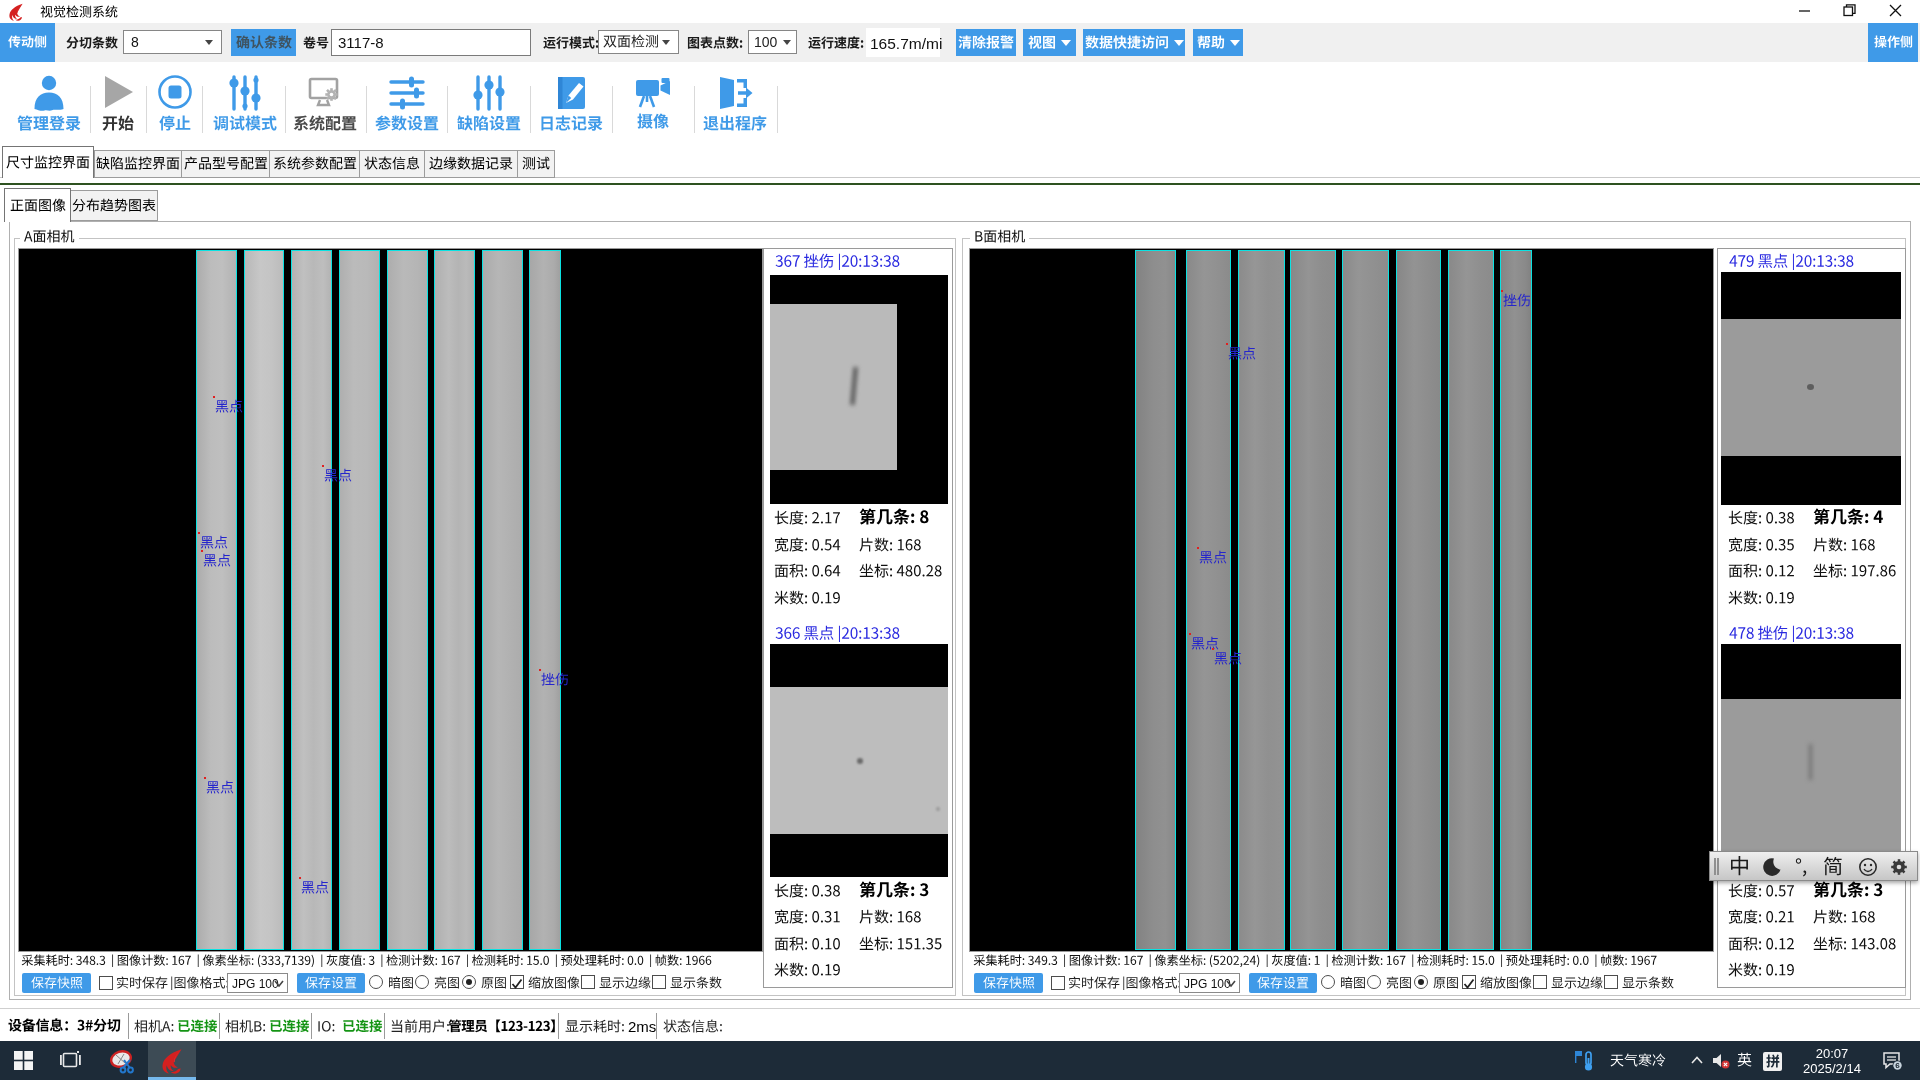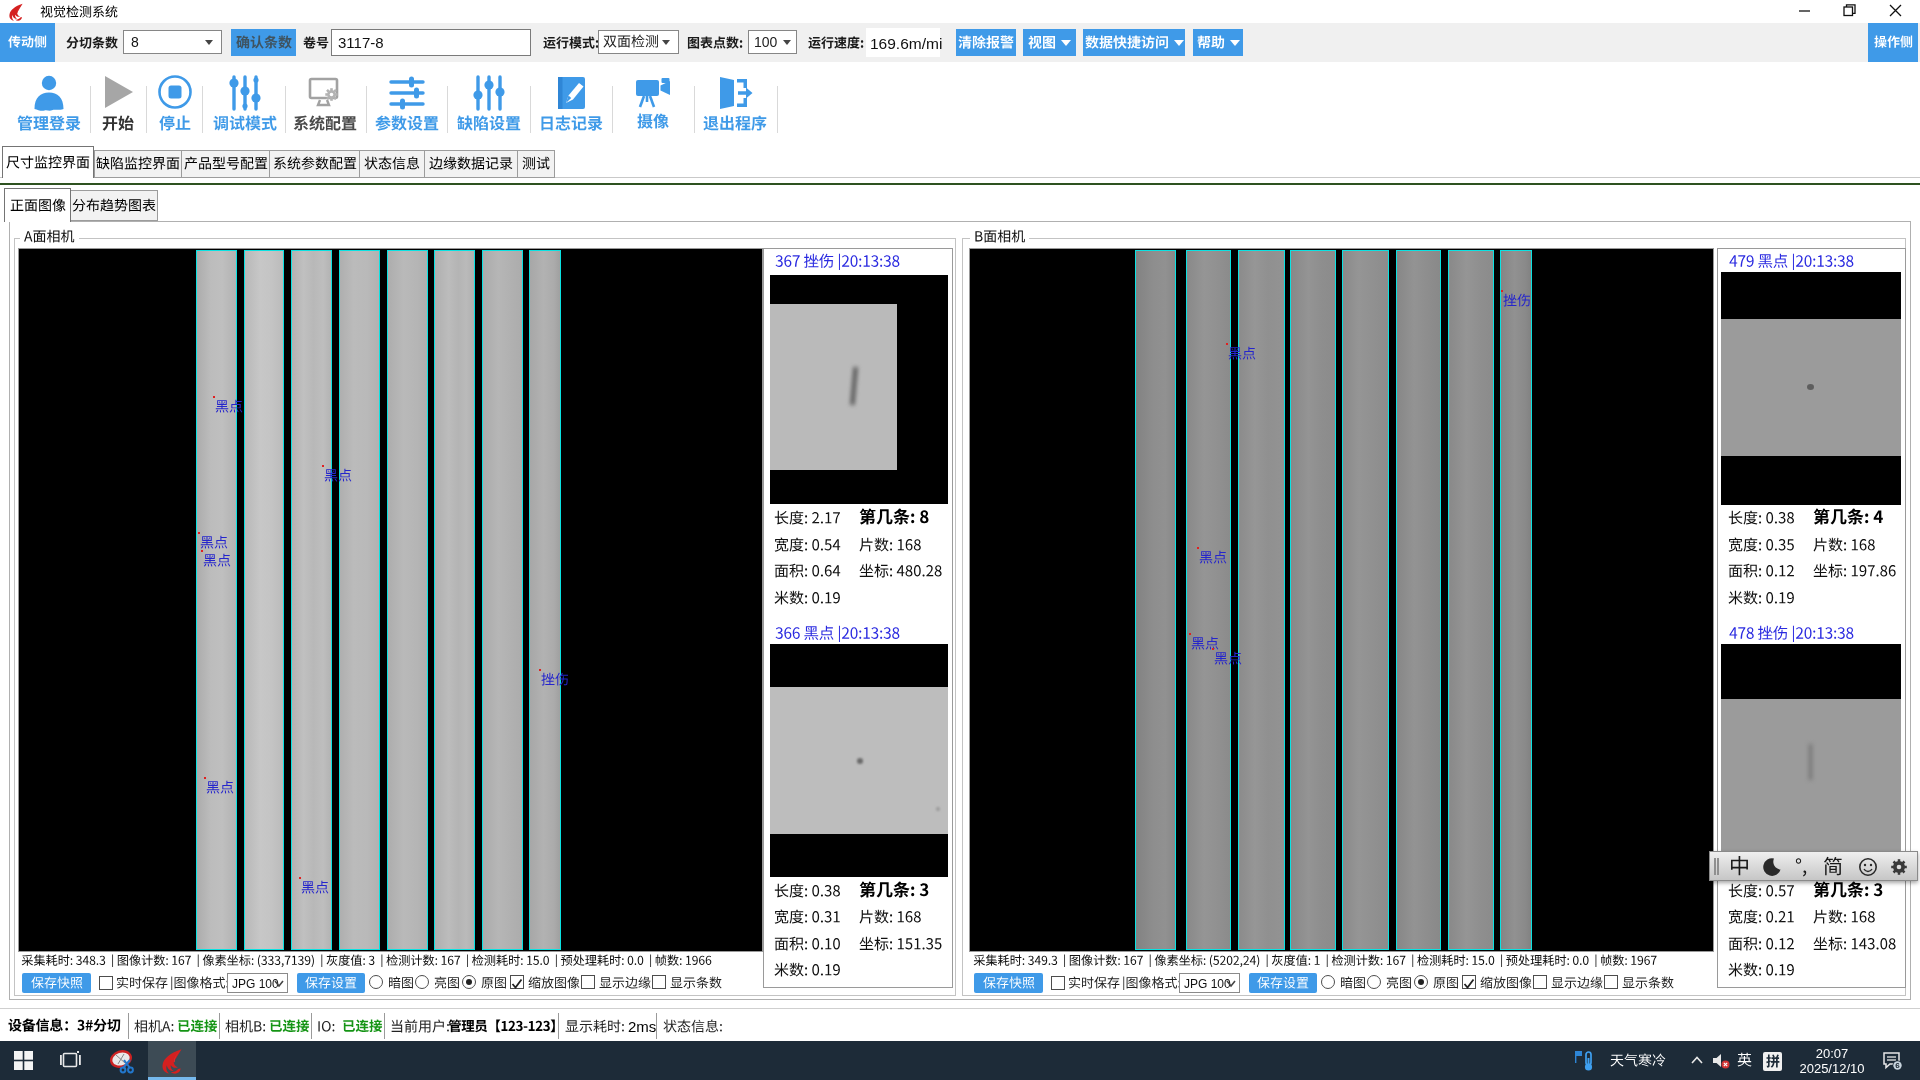"169.6m/mi" div.a { text: 169.6m/mi -> 165.7m/mi }
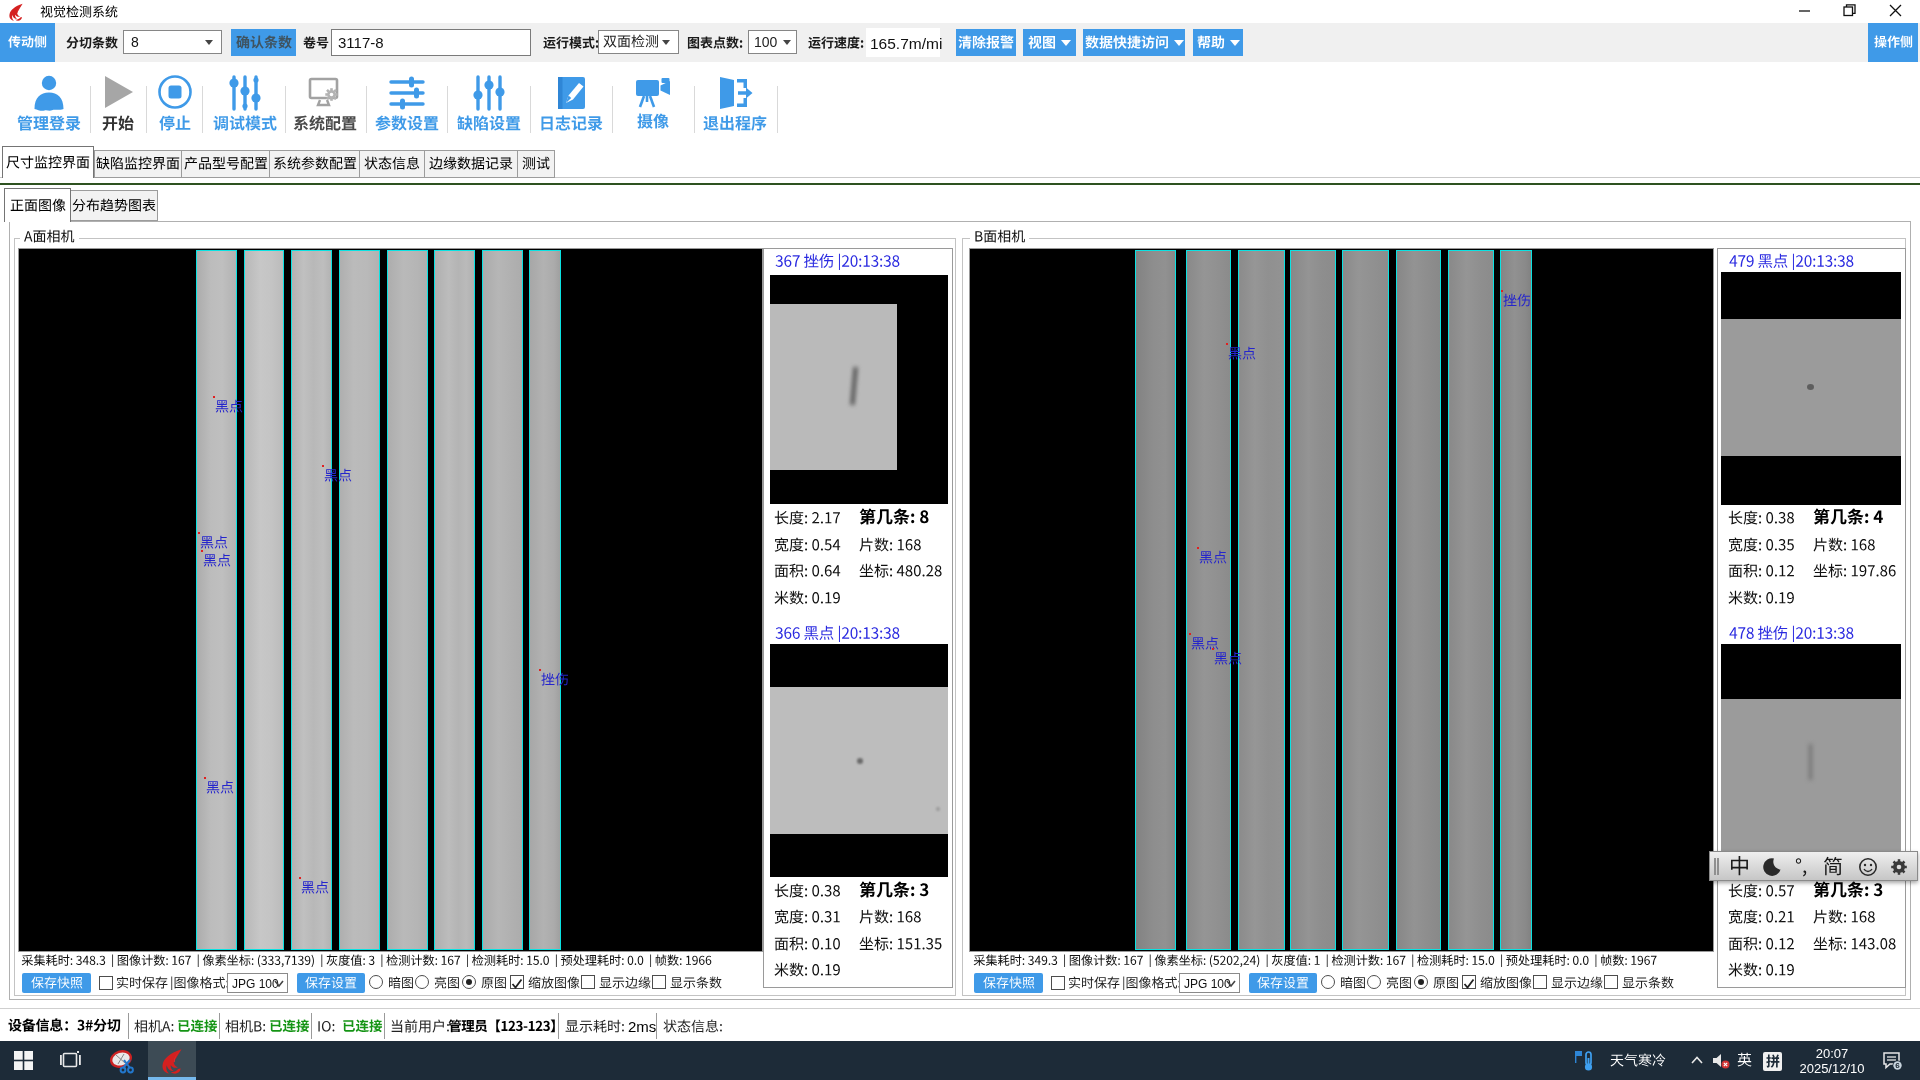"2025/12/10" div.a { text: 2025/12/10 -> 2025/2/14 }
